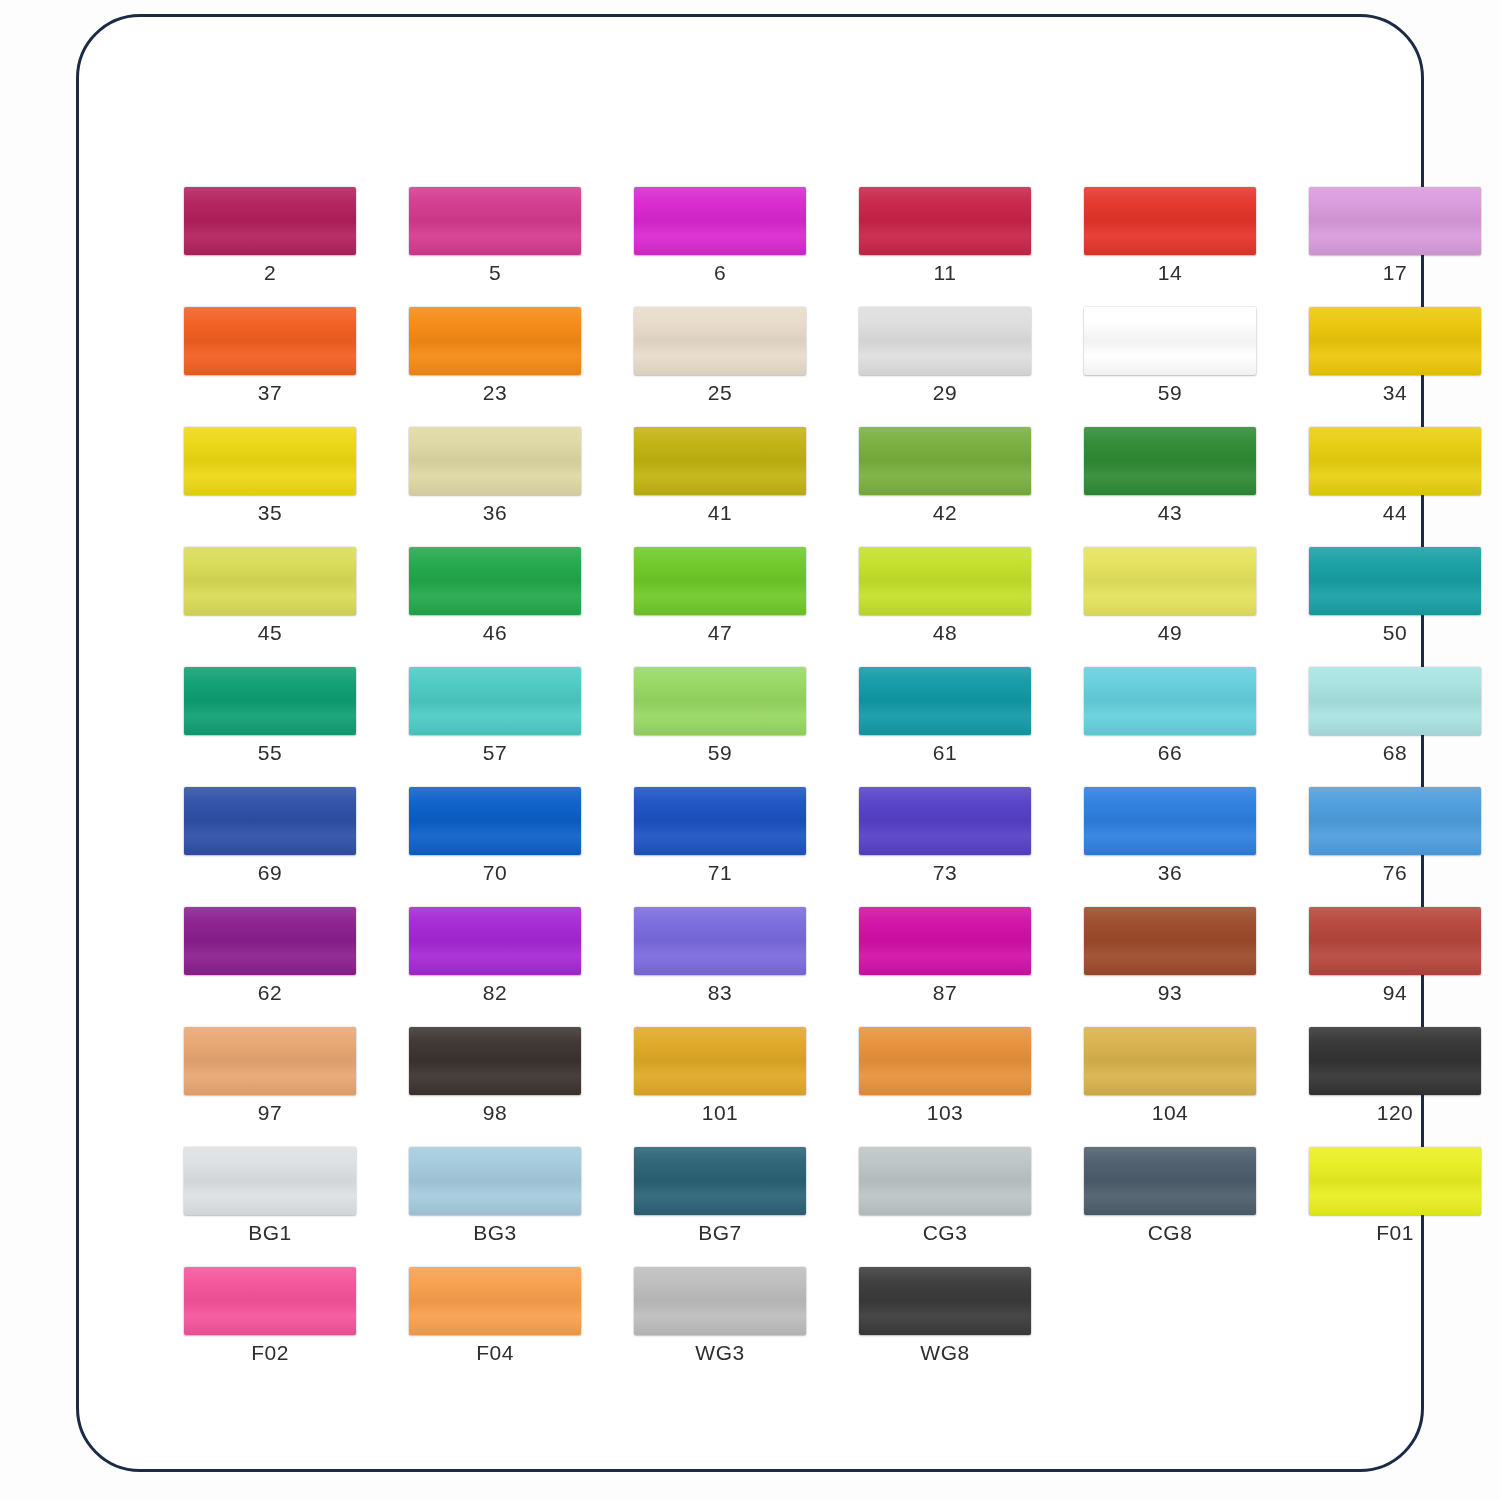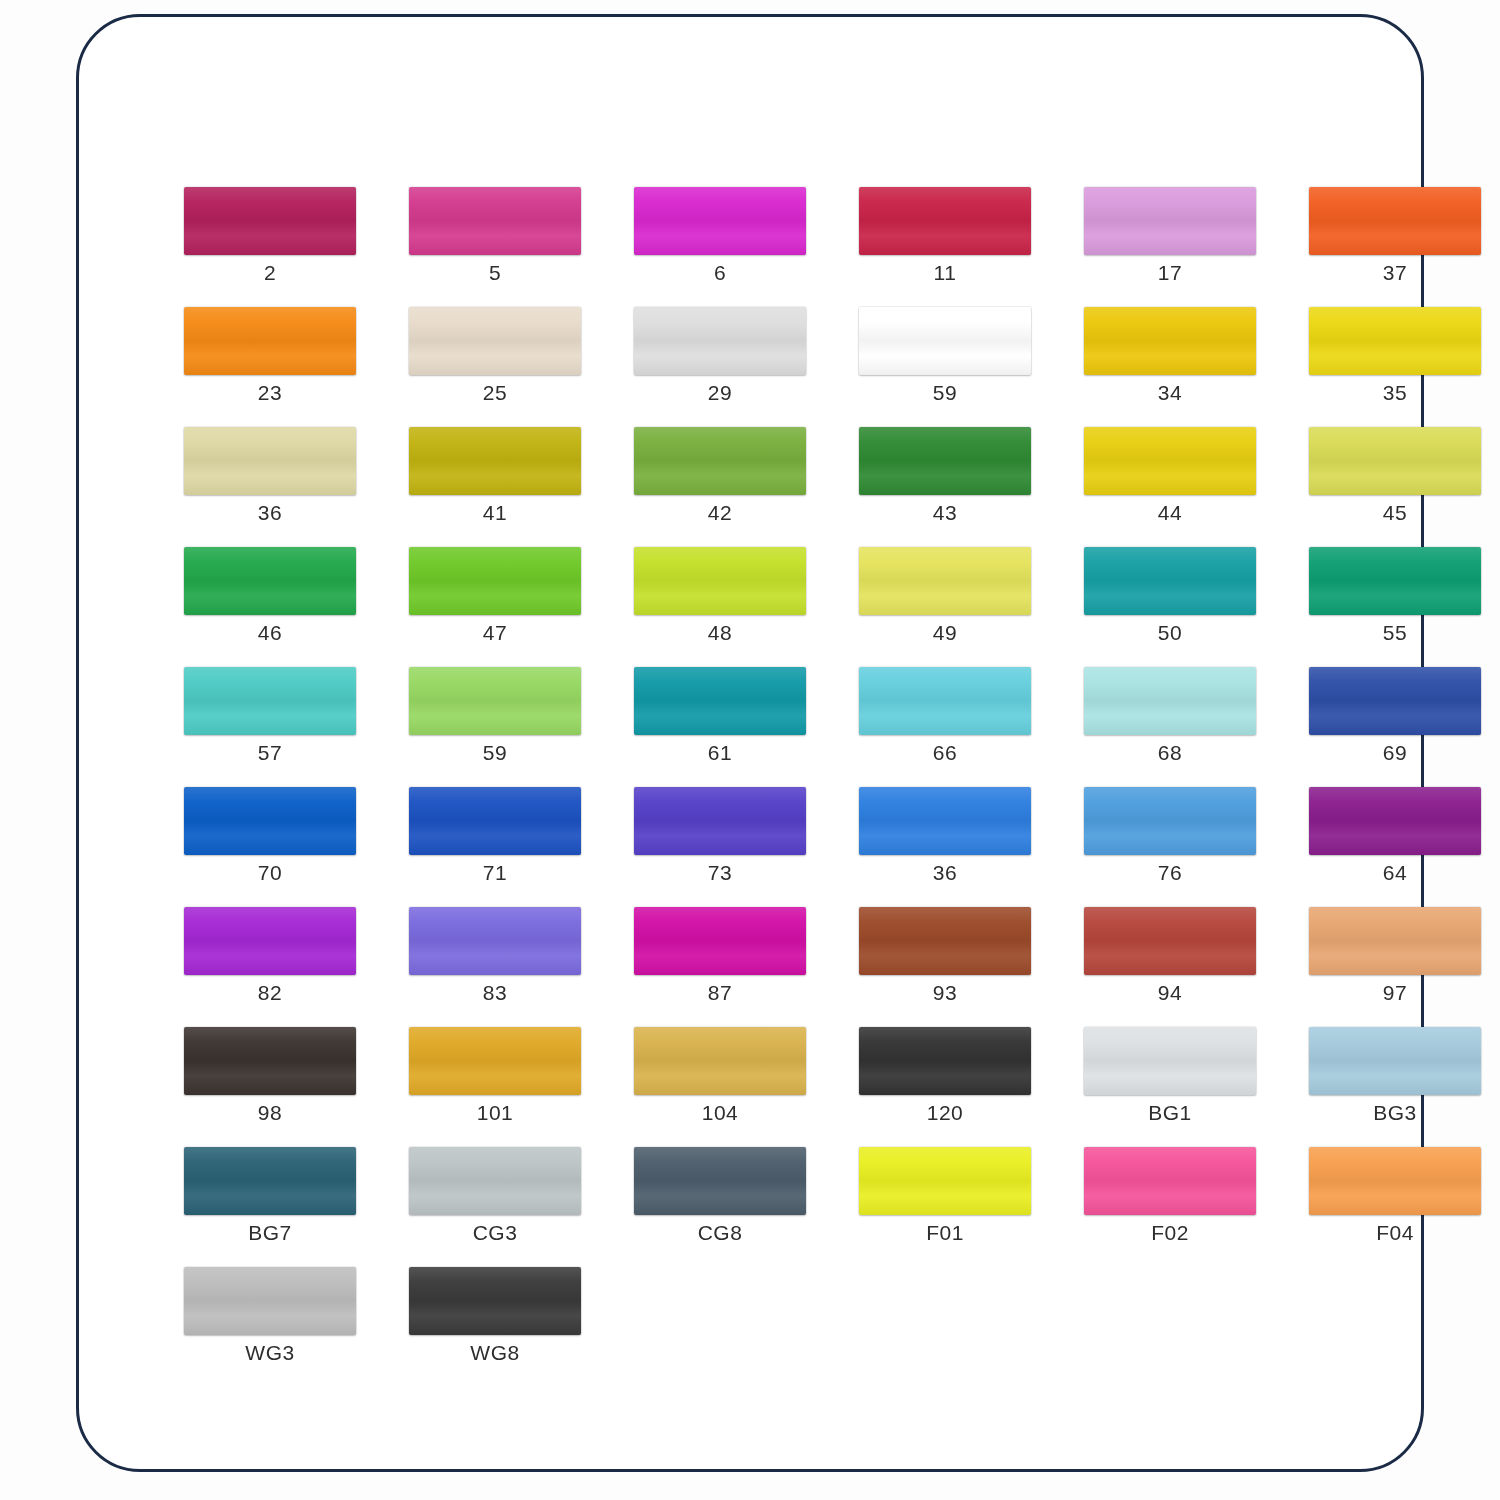"14" div.swatch-cell { html: none -> <div> <div></div> <div>14</div> </div> }
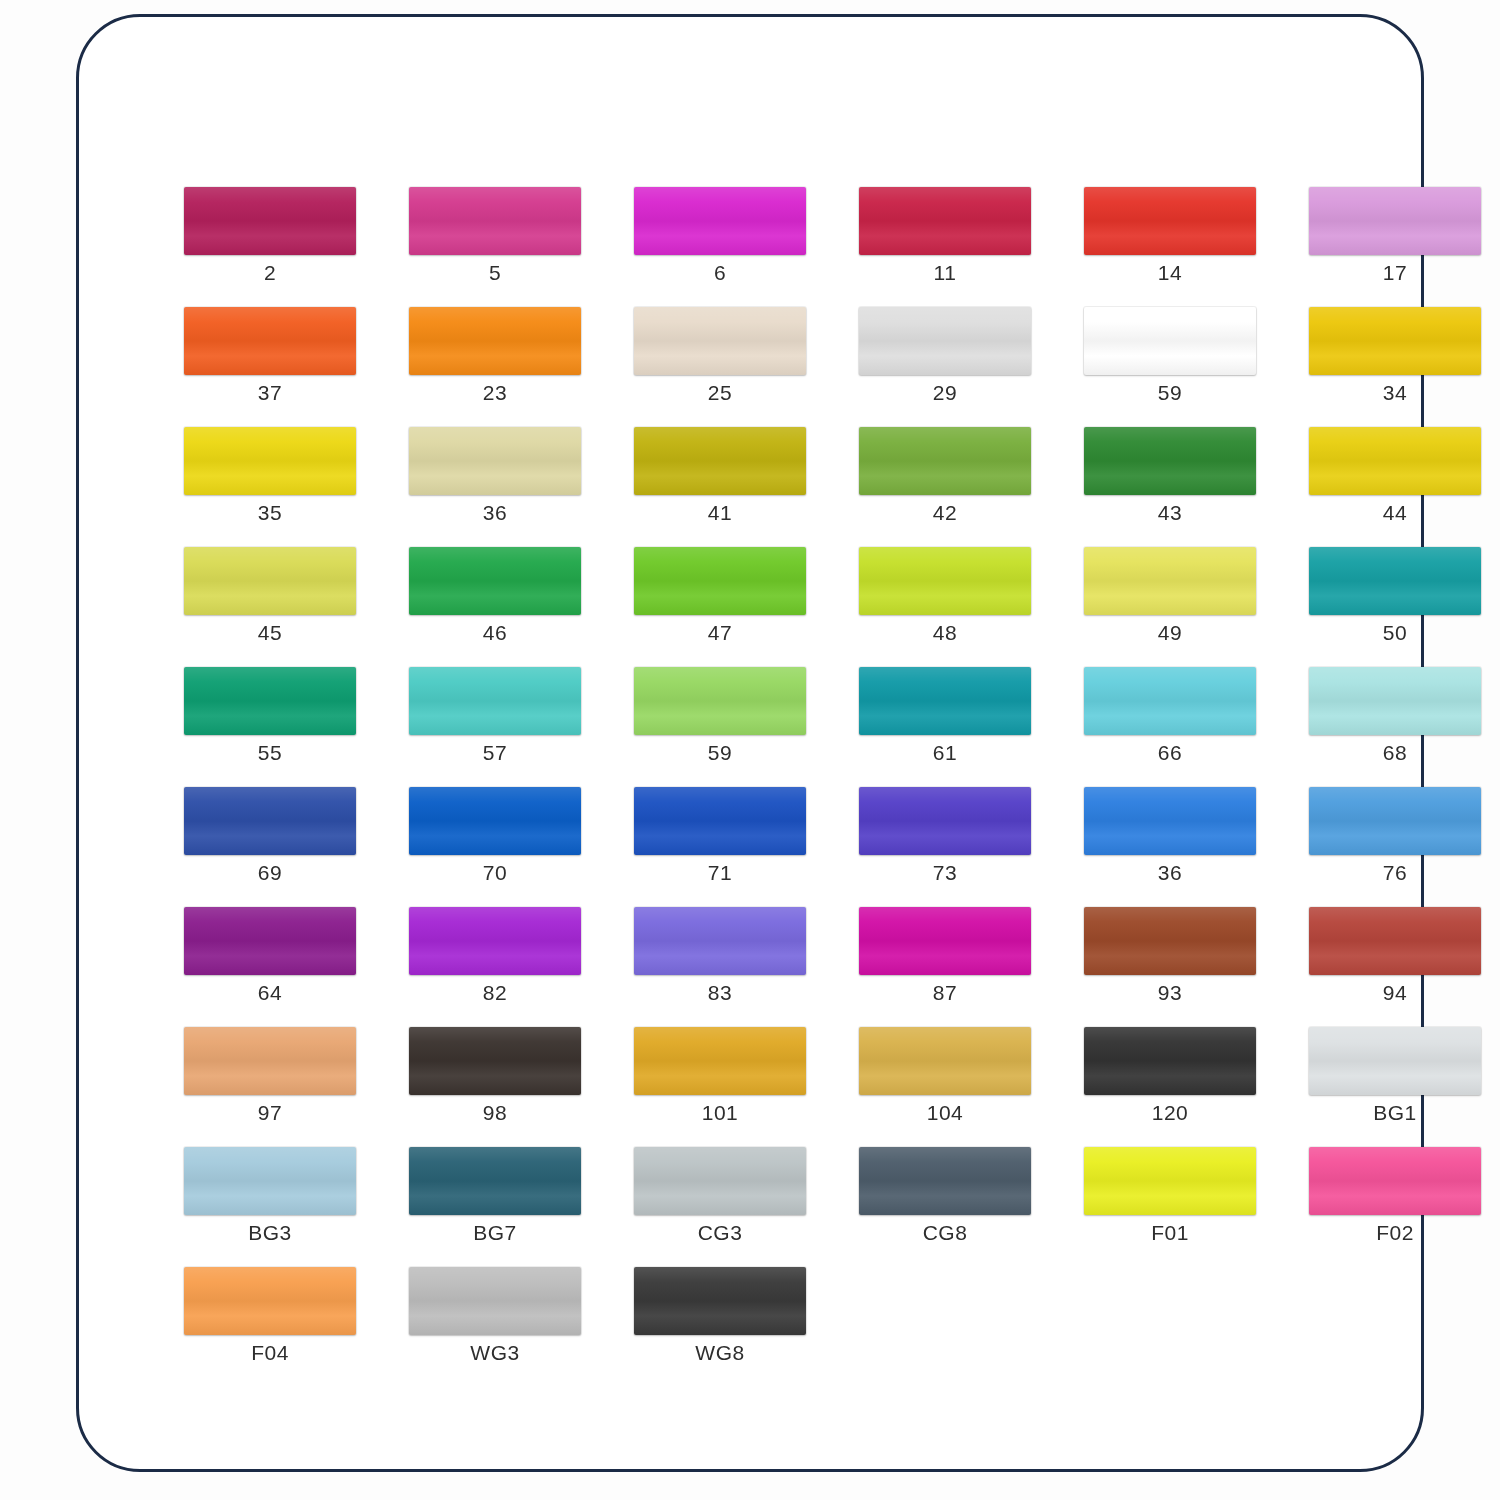"64" div.swatch-label { text: 64 -> 62 }
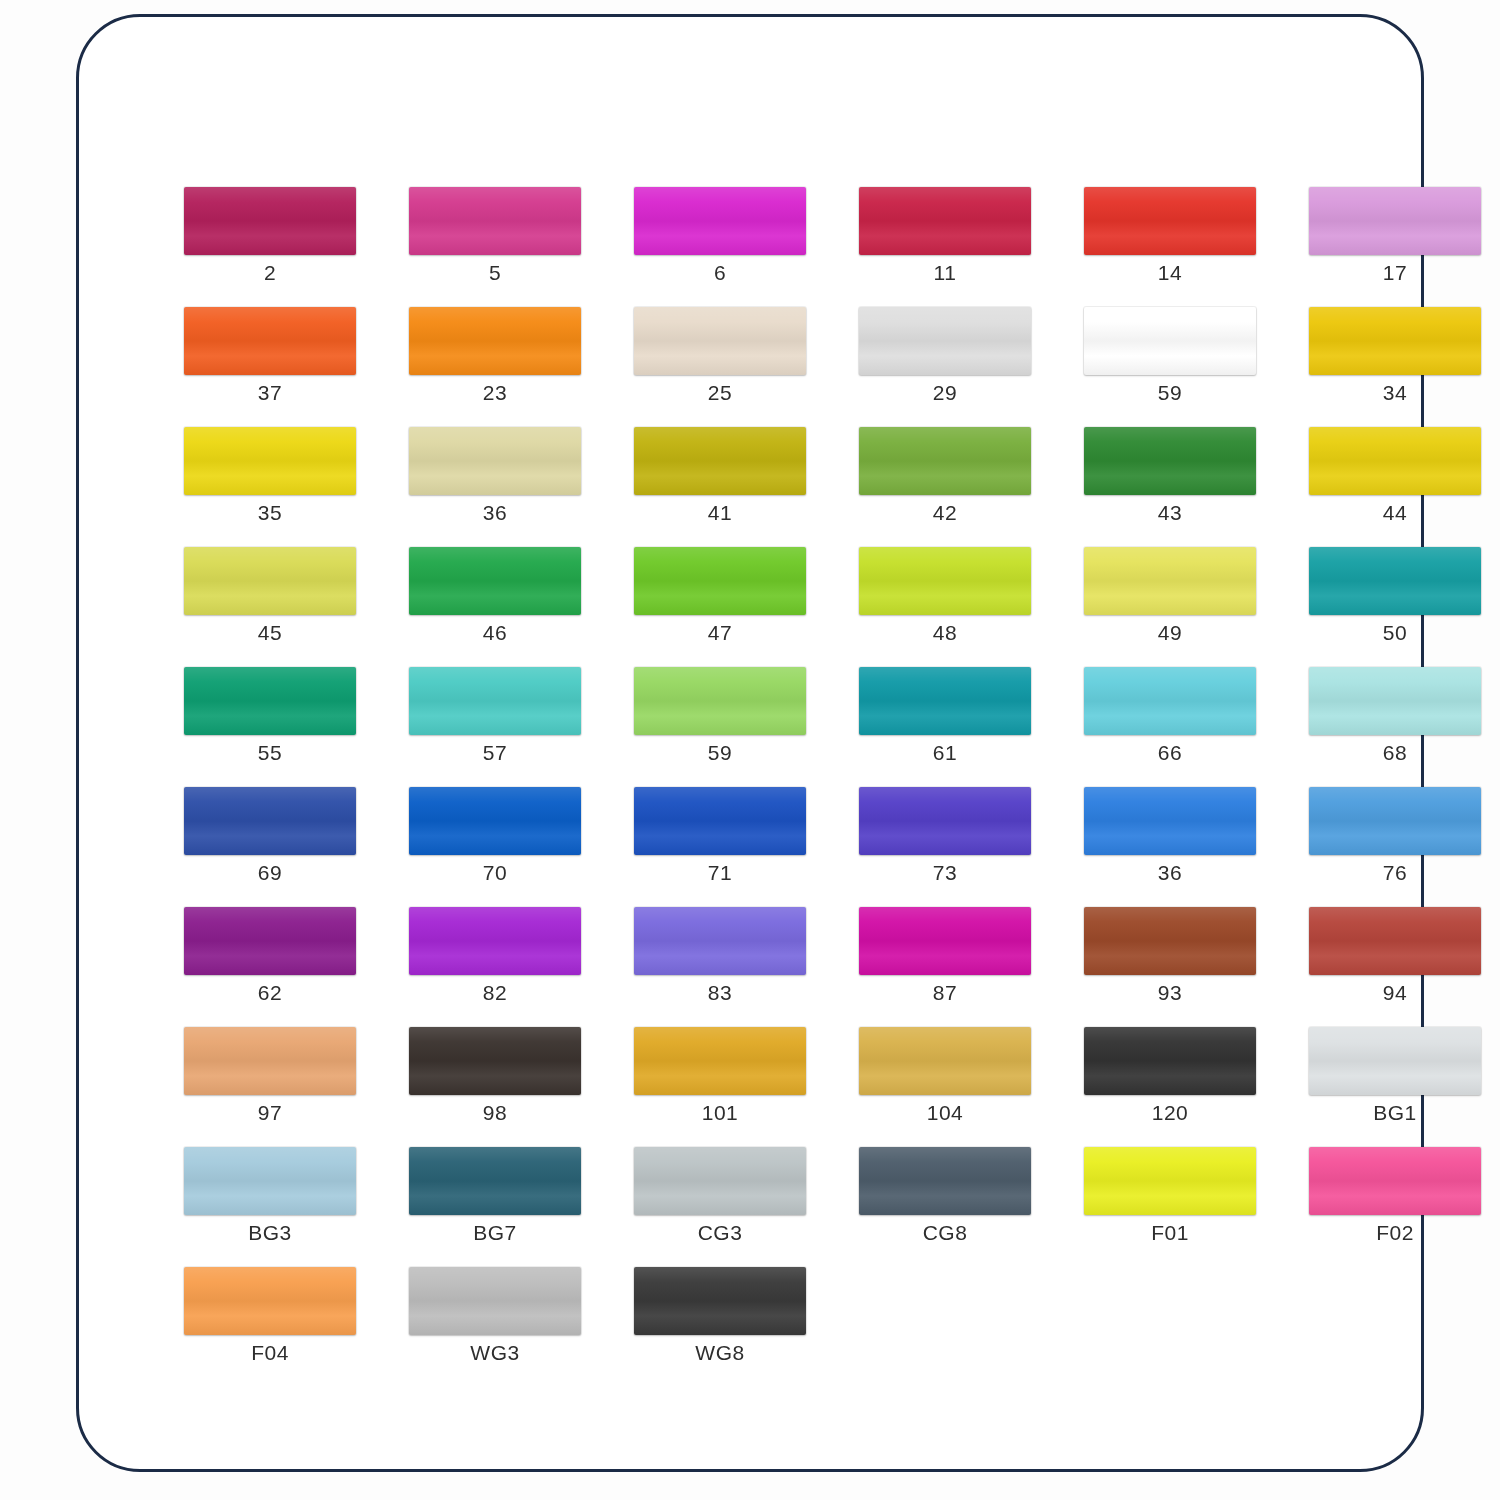"103" div.swatch-cell { html: none -> <div> <div></div> <div>103</div> </div> }
